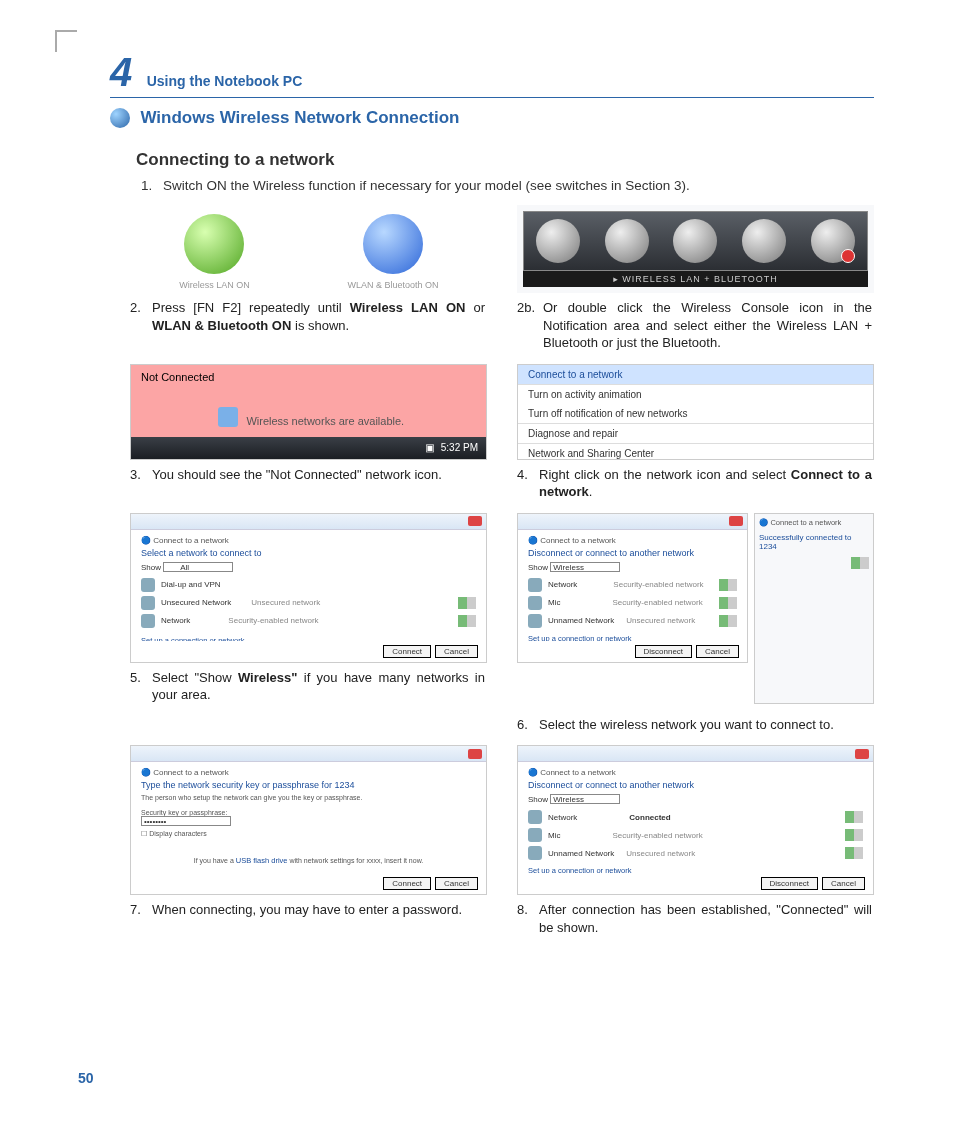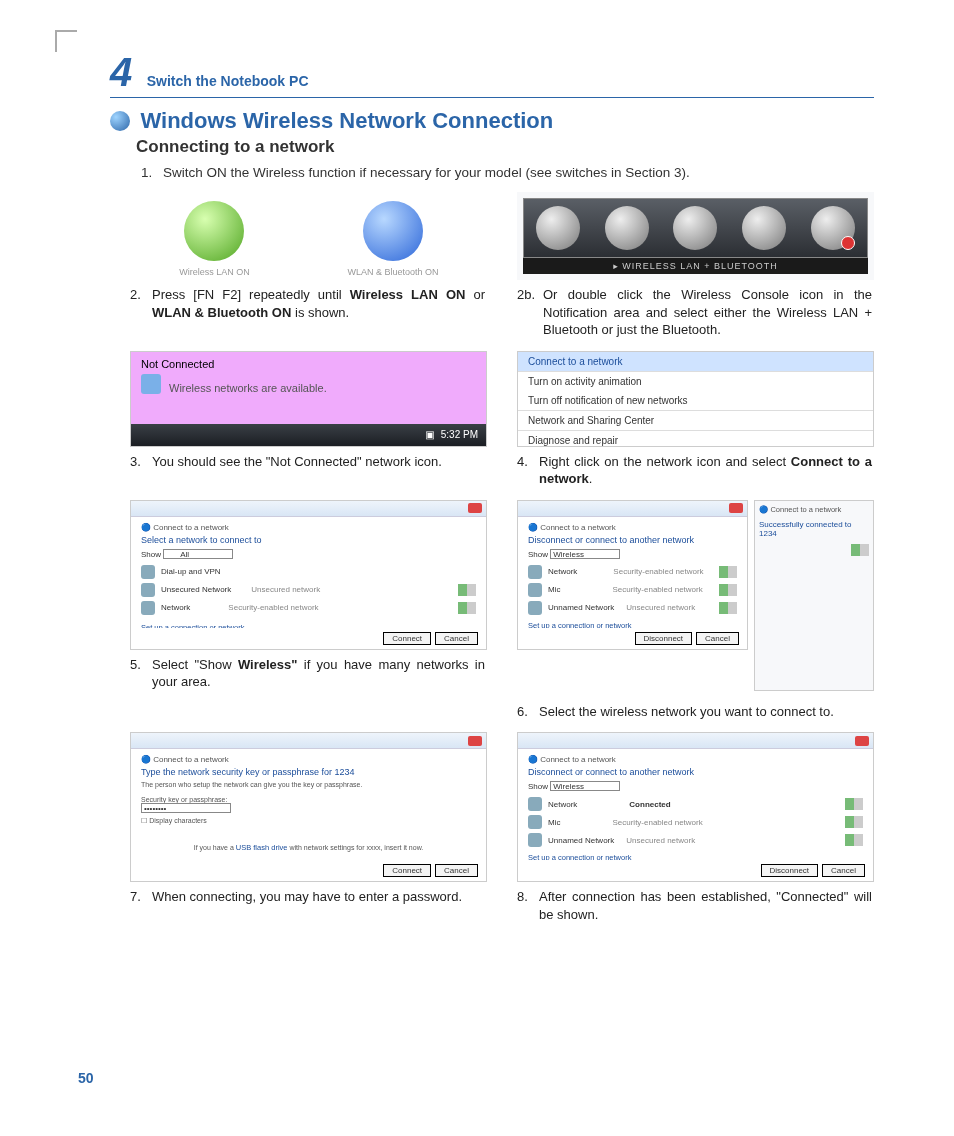"Switch the Notebook PC" span.chaptitle { text: Switch -> Using }
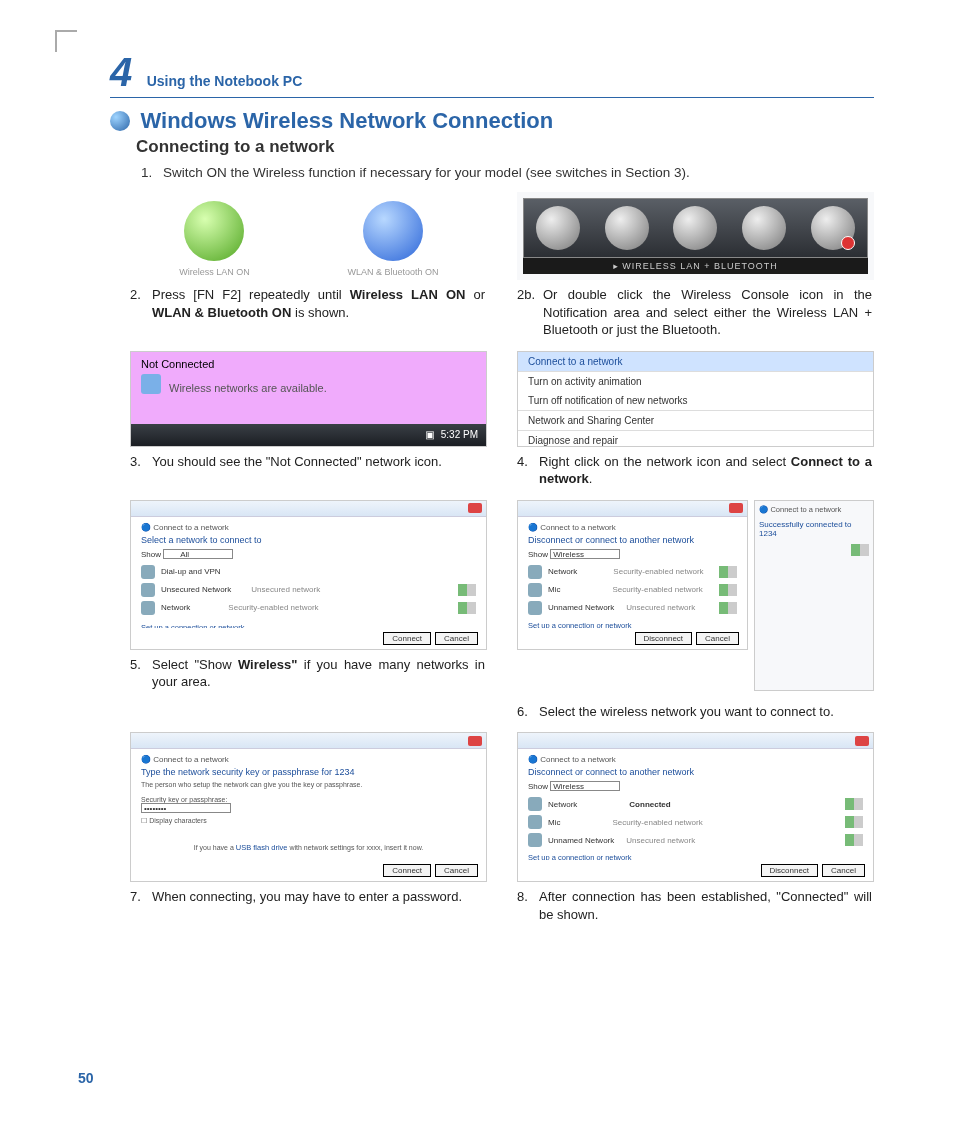"Windows Wireless Network Connection" .h1 { font-size: 22px -> 17px }
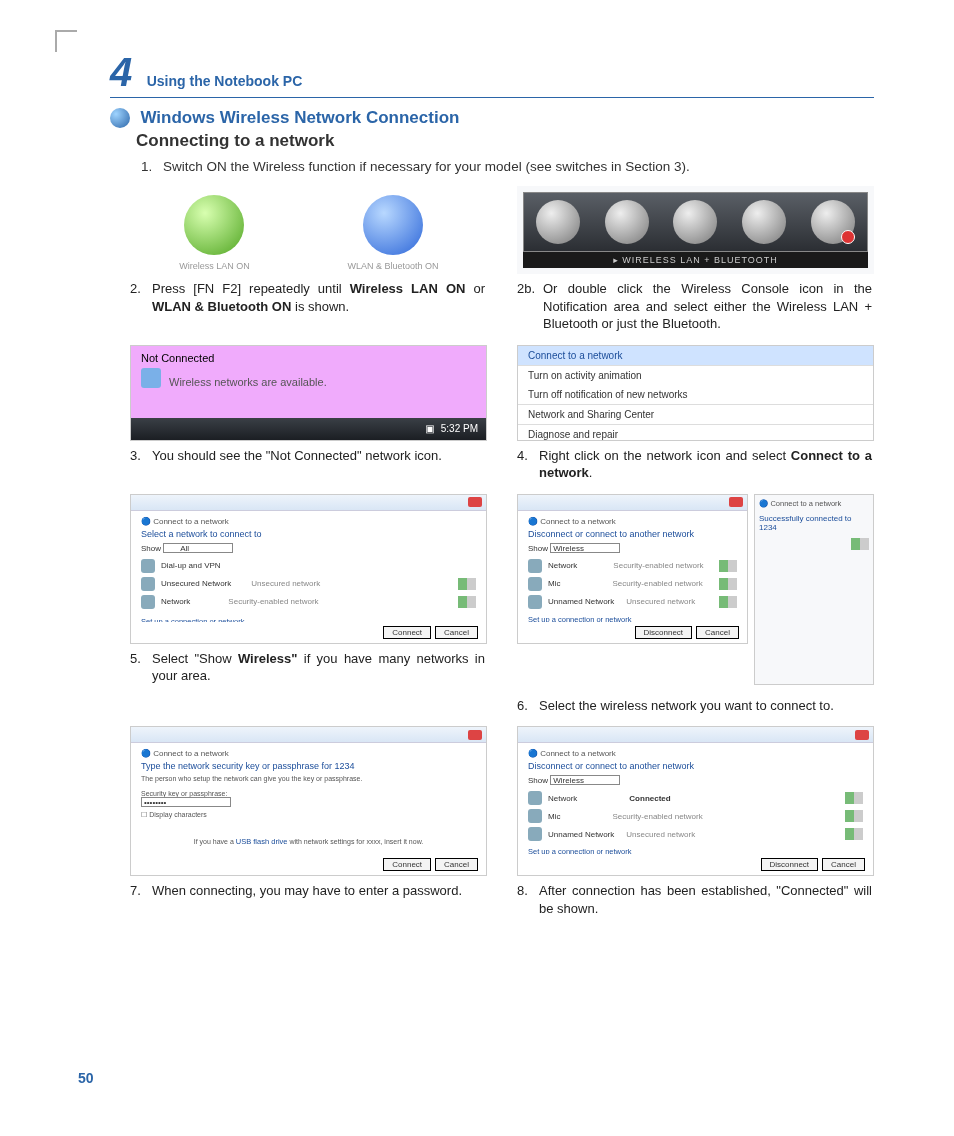"Connecting to a network" .h2 { margin: 3px 0 8px 26px -> 22px 0 8px 26px }
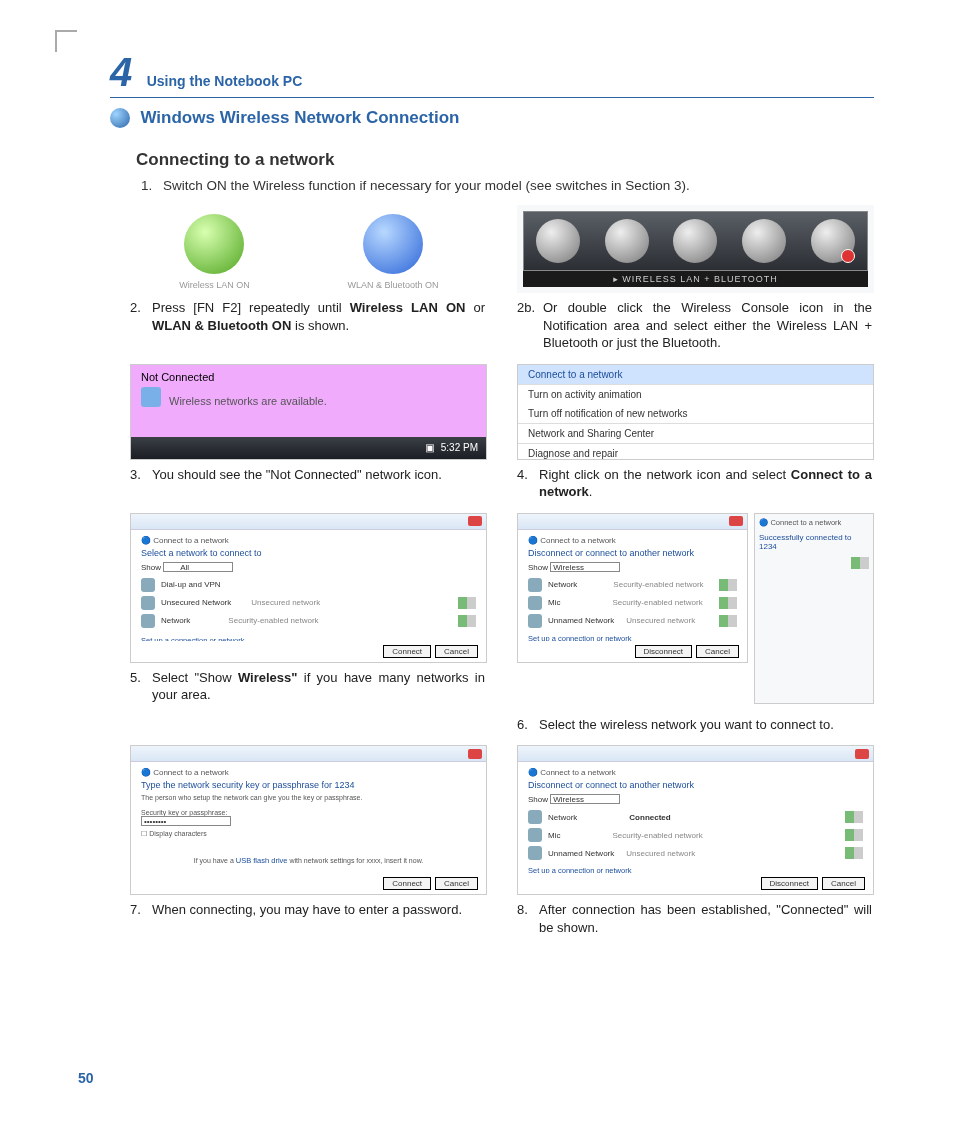"Not Connected" .win-balloon { background: #f0abfc -> #fca5a5; flex-direction: column -> row }
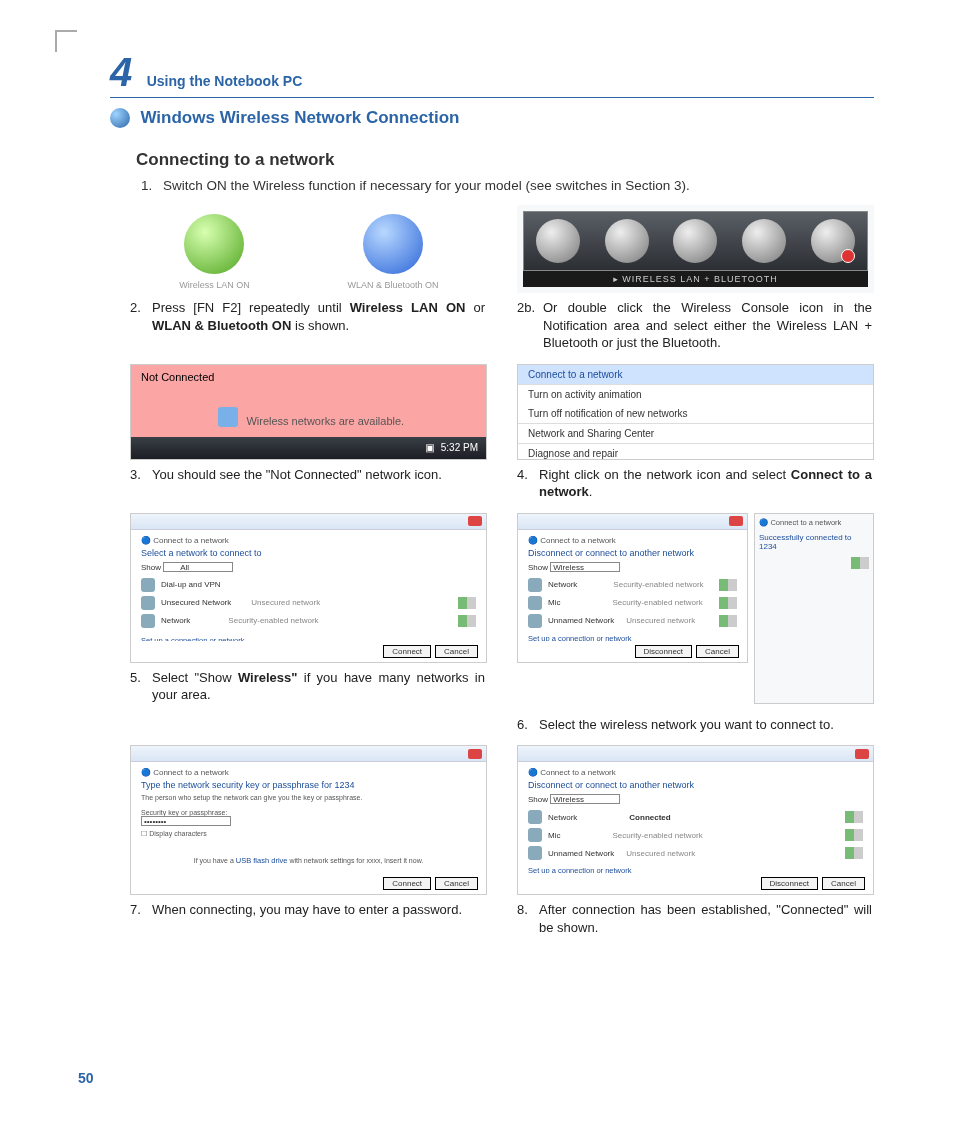"Network and Sharing Center" div.sep { order: before "Diagnose and repair" -> after "Diagnose and repair" }
